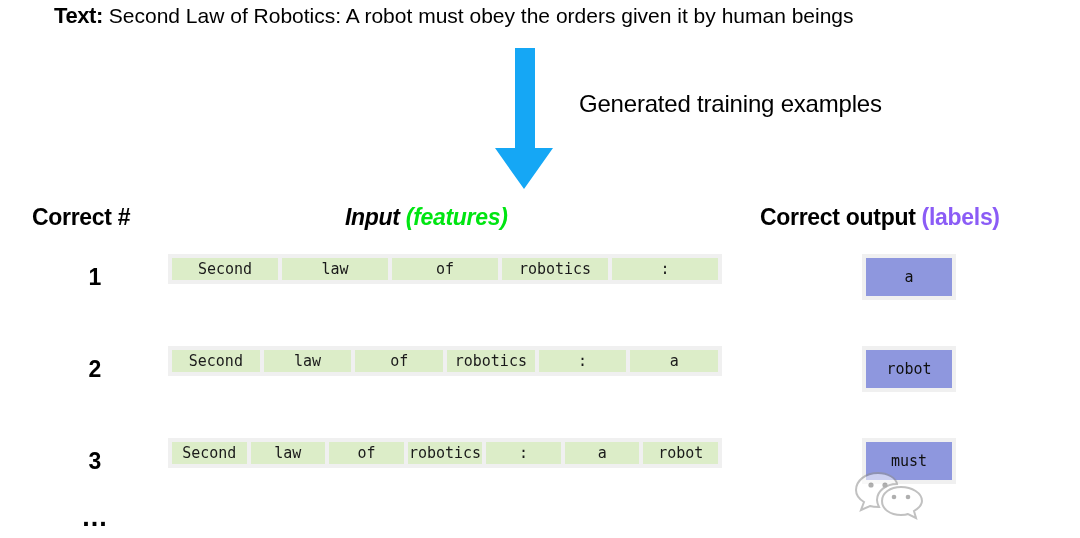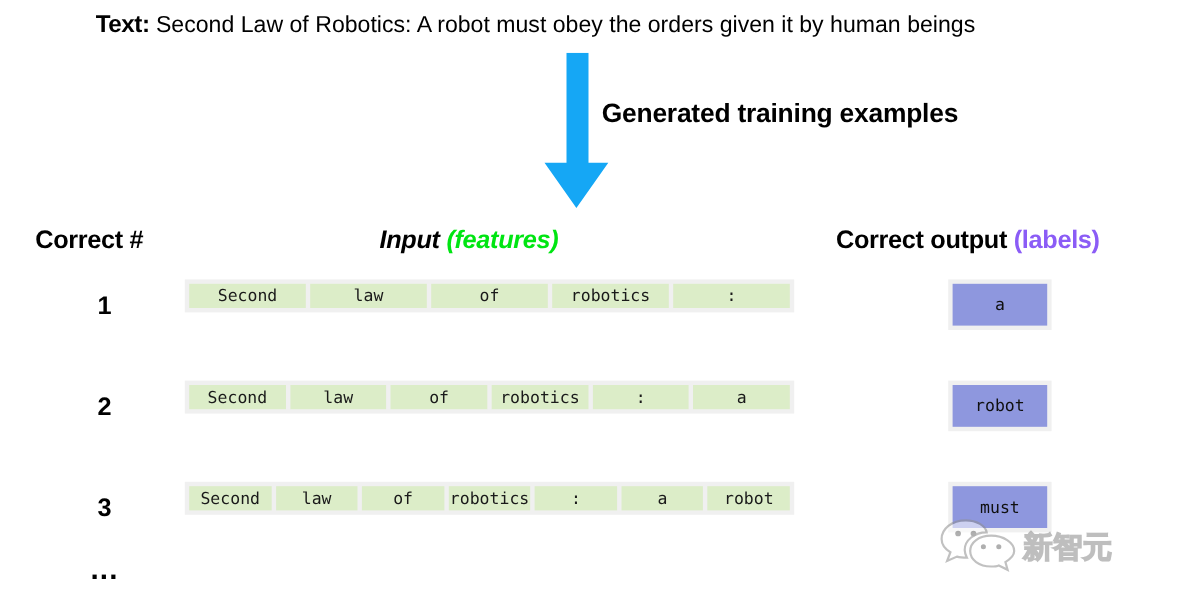"Text: Second Law of Robotics:" #text-line { left: 87px -> 54px; line-height: 36px -> 24px }
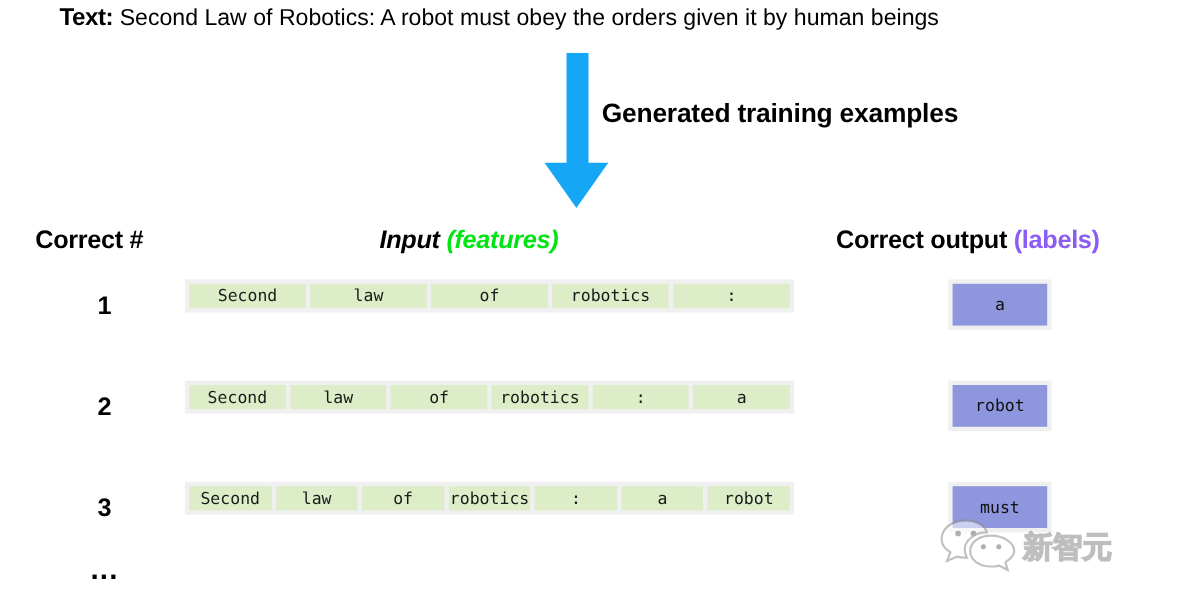"Generated training examples" #arrow-caption { font-weight: bold -> normal; left: 547px -> 579px }
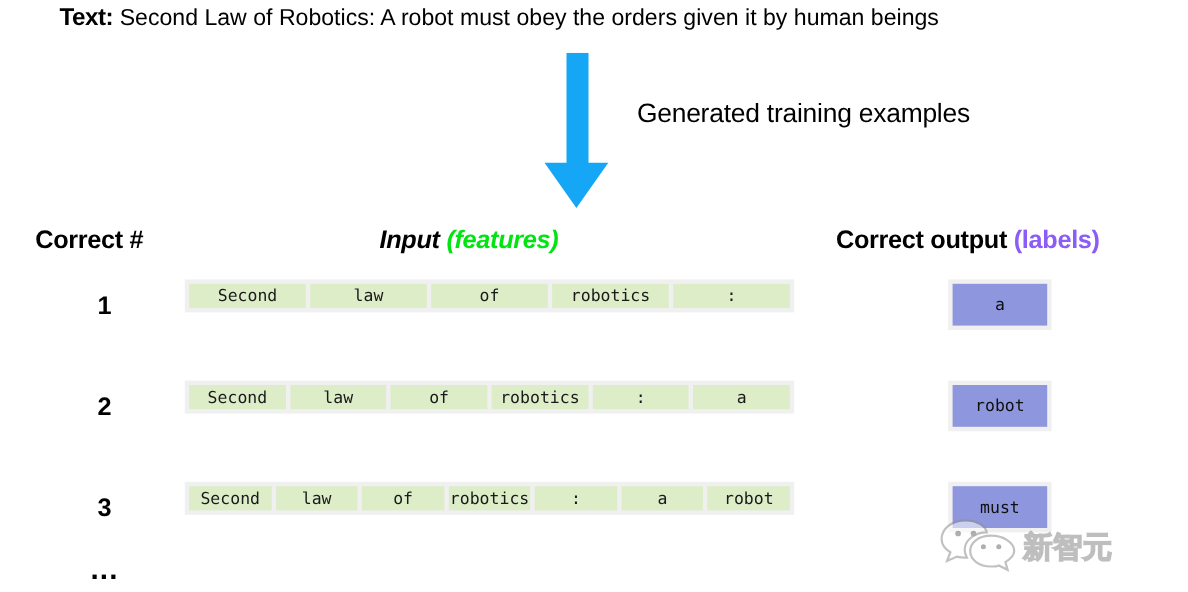"新智元" span.wm-text { html: <span>新智元</span> -> none }
